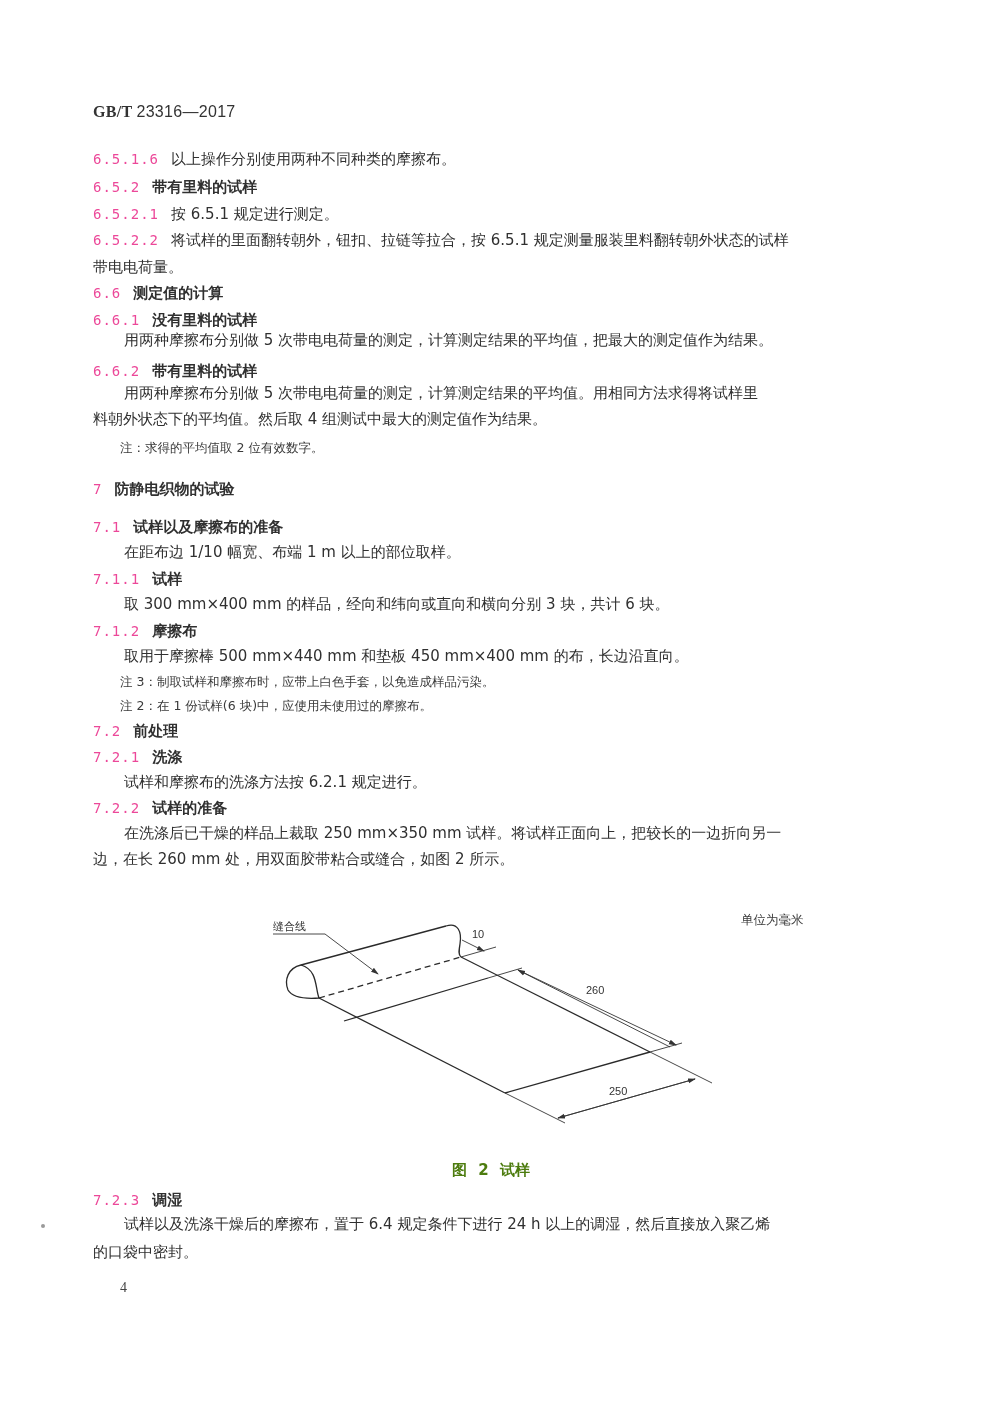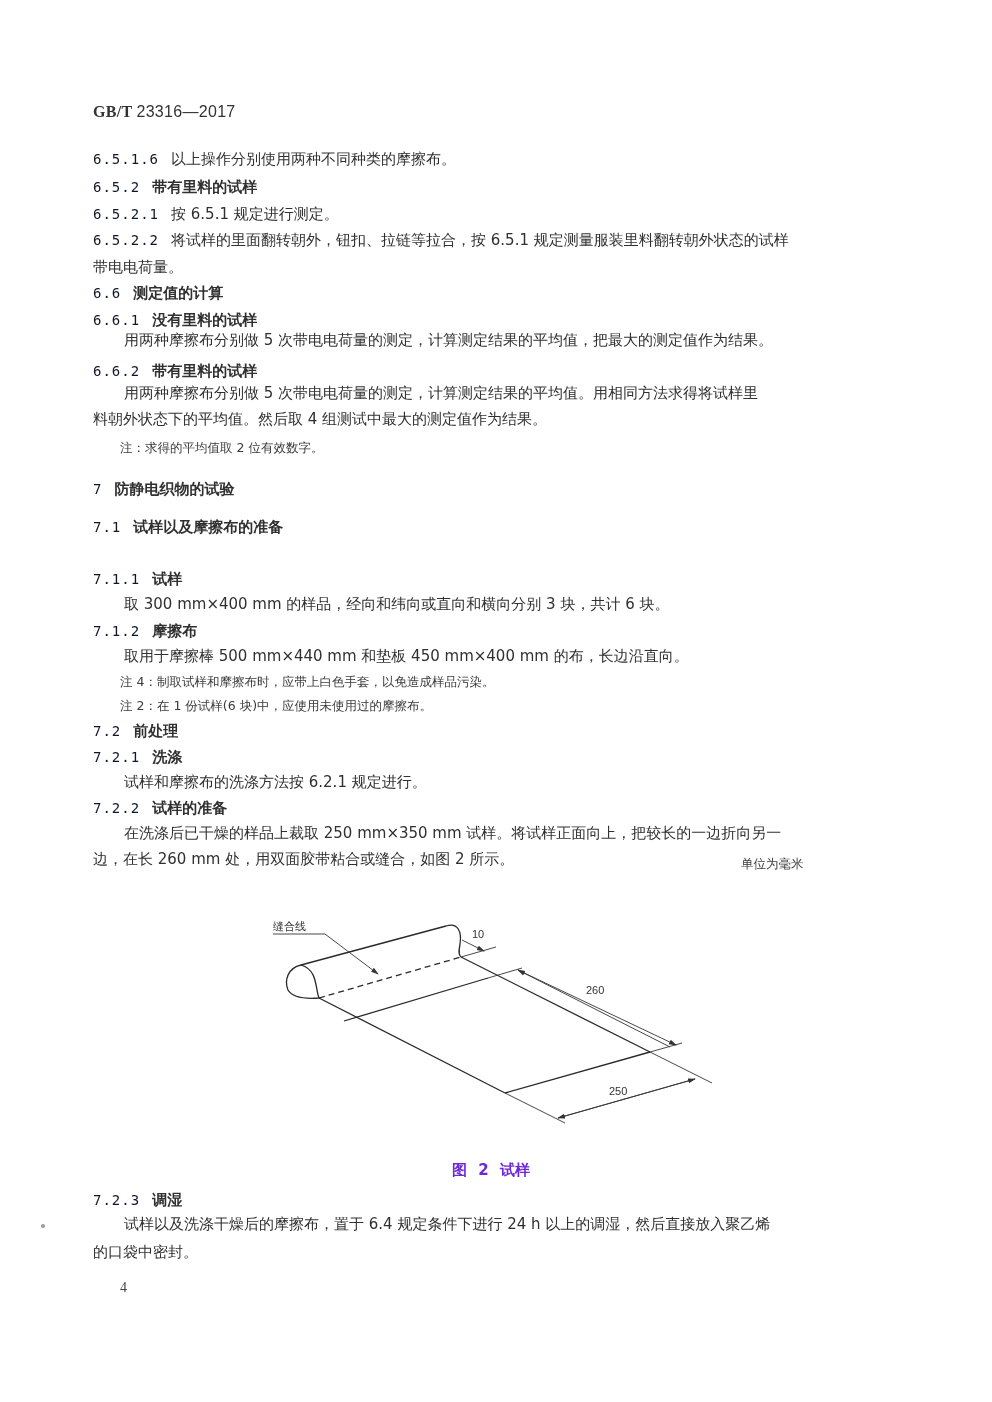"6.5.1.6" .line .clause { color: #0f172a -> #ec4899 }
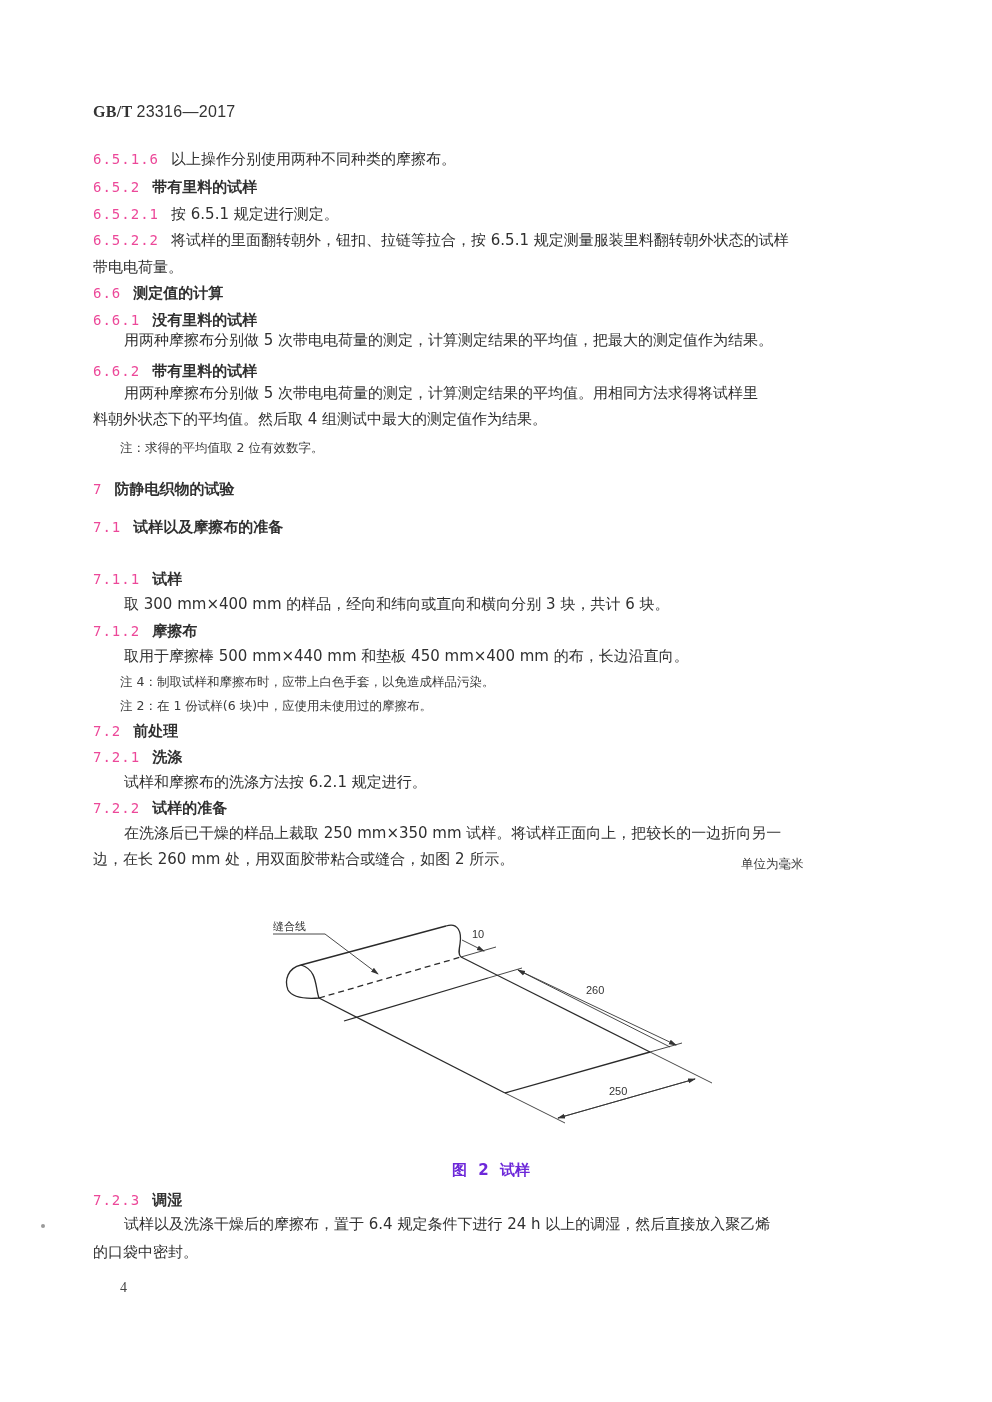"在距布边 1/10 幅宽、布端 1 m" div.line { html: none -> <div> <span>在距布边 1/10 幅宽、布端 1 m 以上的部位取样。</span> </div> }
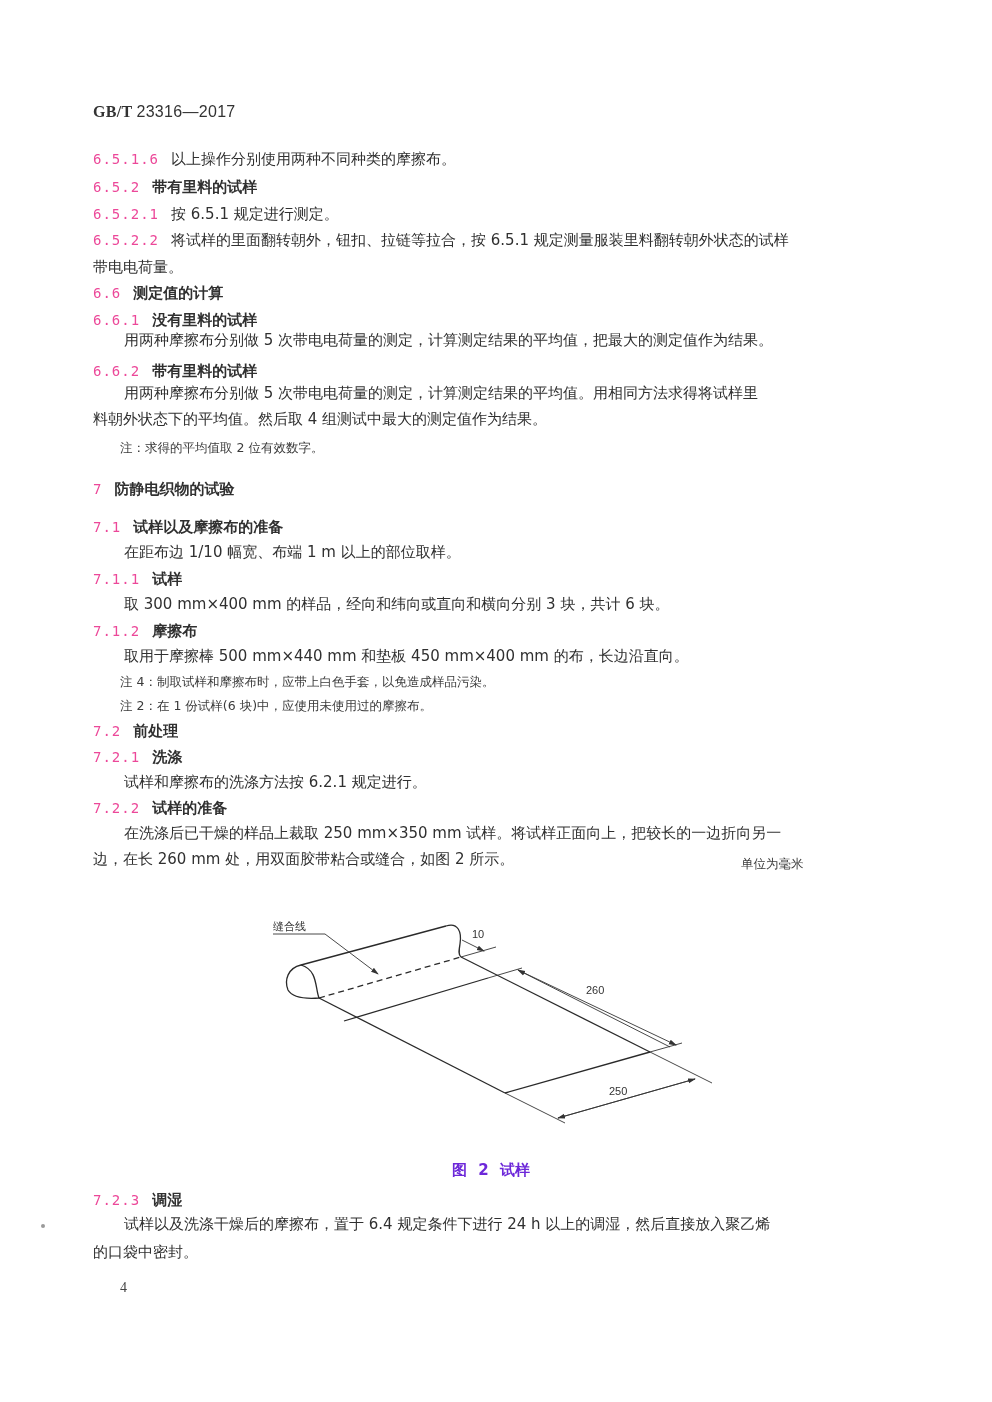"注 4：制取试样和摩擦布时，应带上白色手套，以免造成样品污染。" span { text: 4 -> 3 }
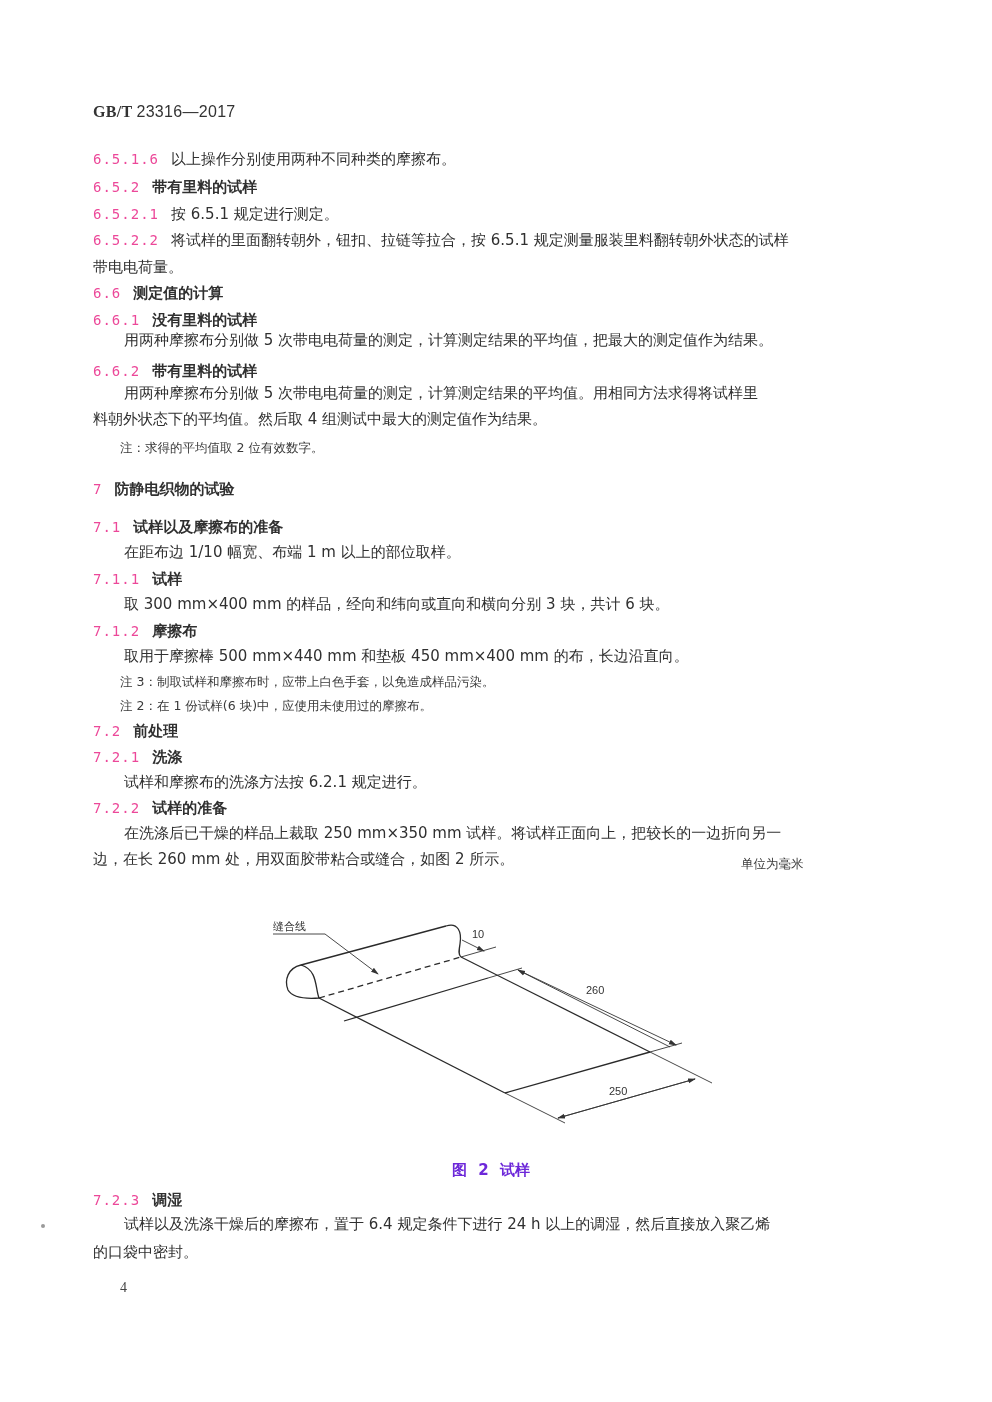"单位为毫米" .unit-label { top: 856px -> 912px }
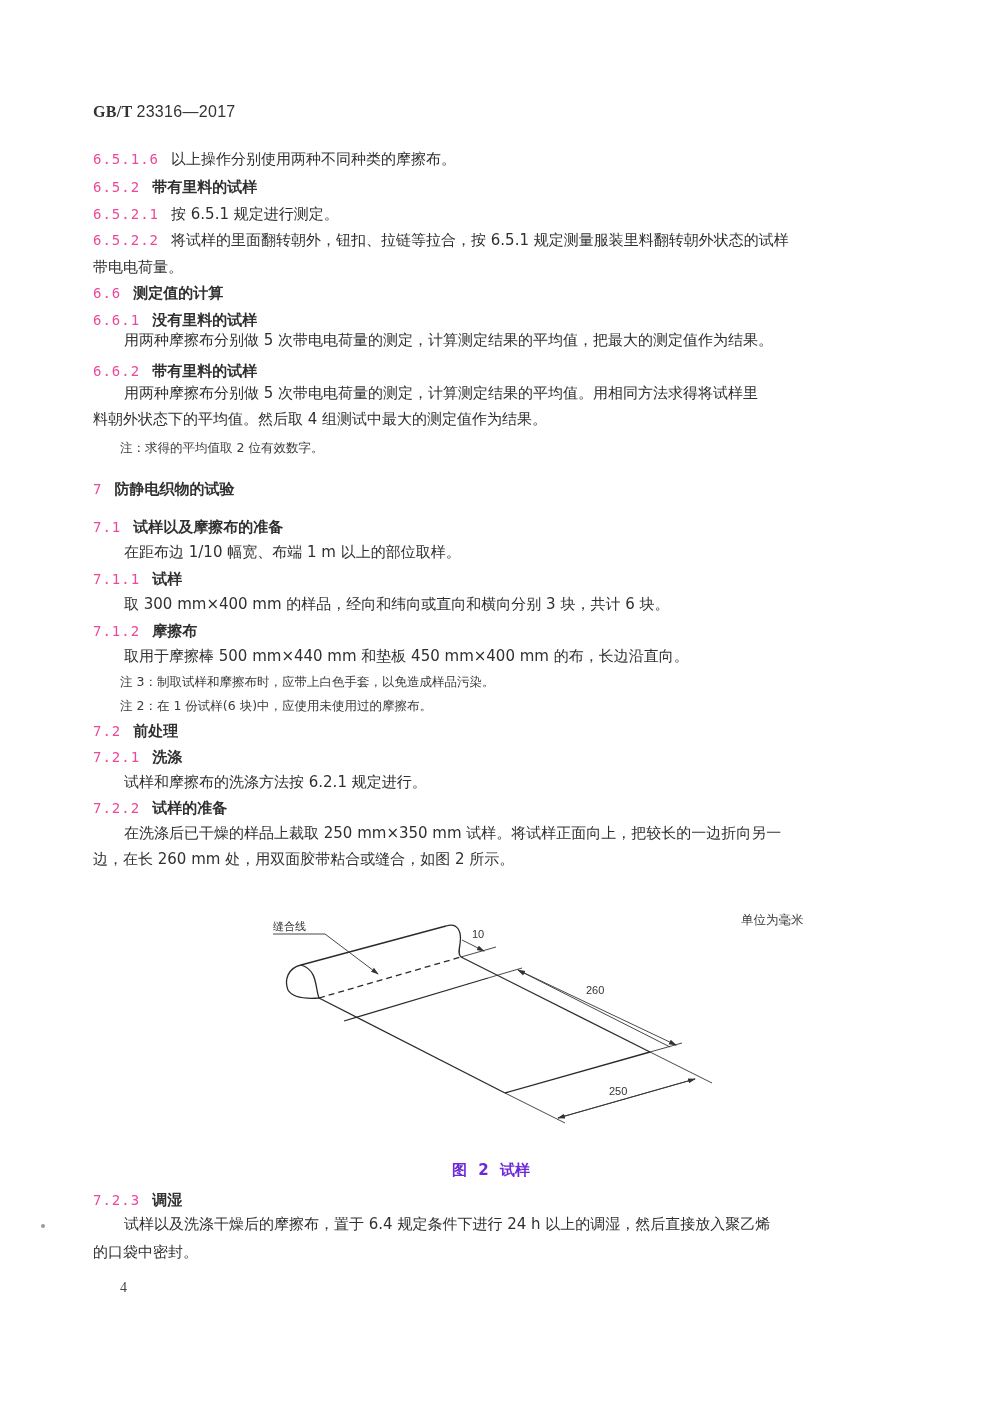"图 2 试样" .caption { color: #6d28d9 -> #4d7c0f }
